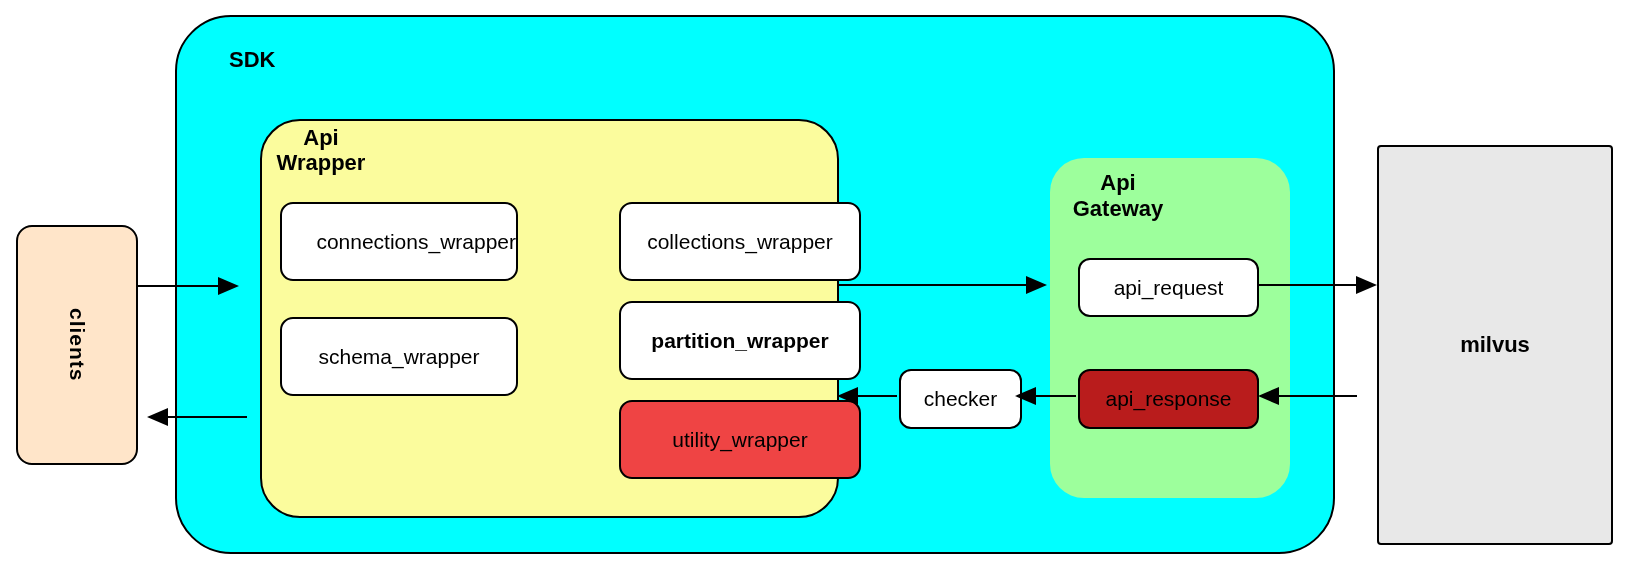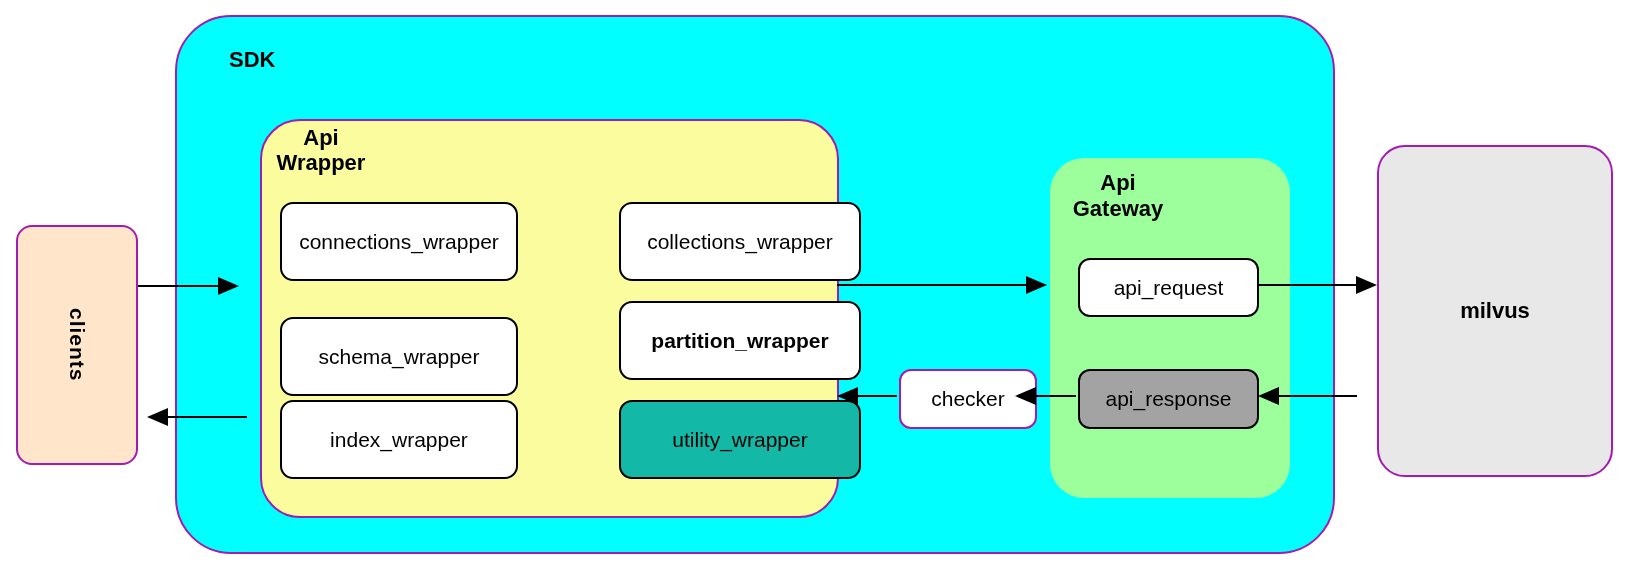"SDK" .bordered { border: 2px solid #a21caf -> 2px solid #000000 }
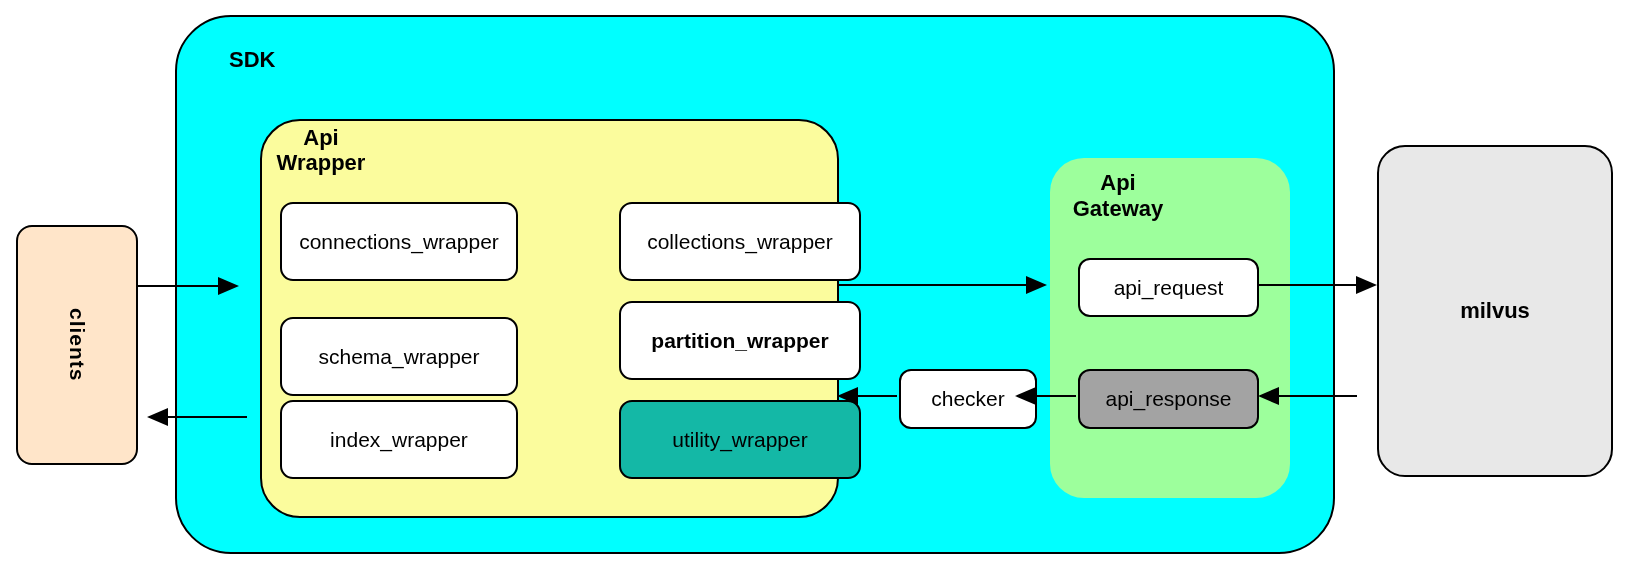"connections_wrapper" div.module-box { justify-content: none -> flex-end }
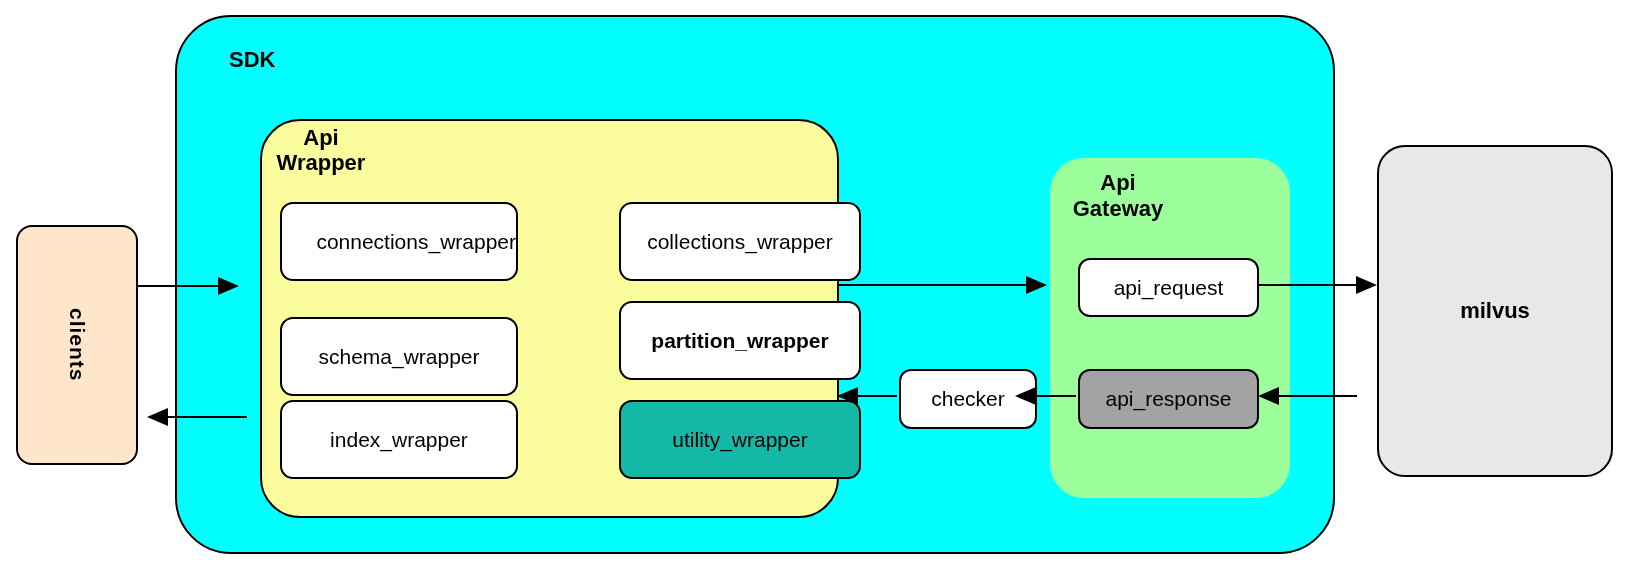"milvus" .milvus-box { border-radius: 28px -> 4px; height: 332px -> 400px }
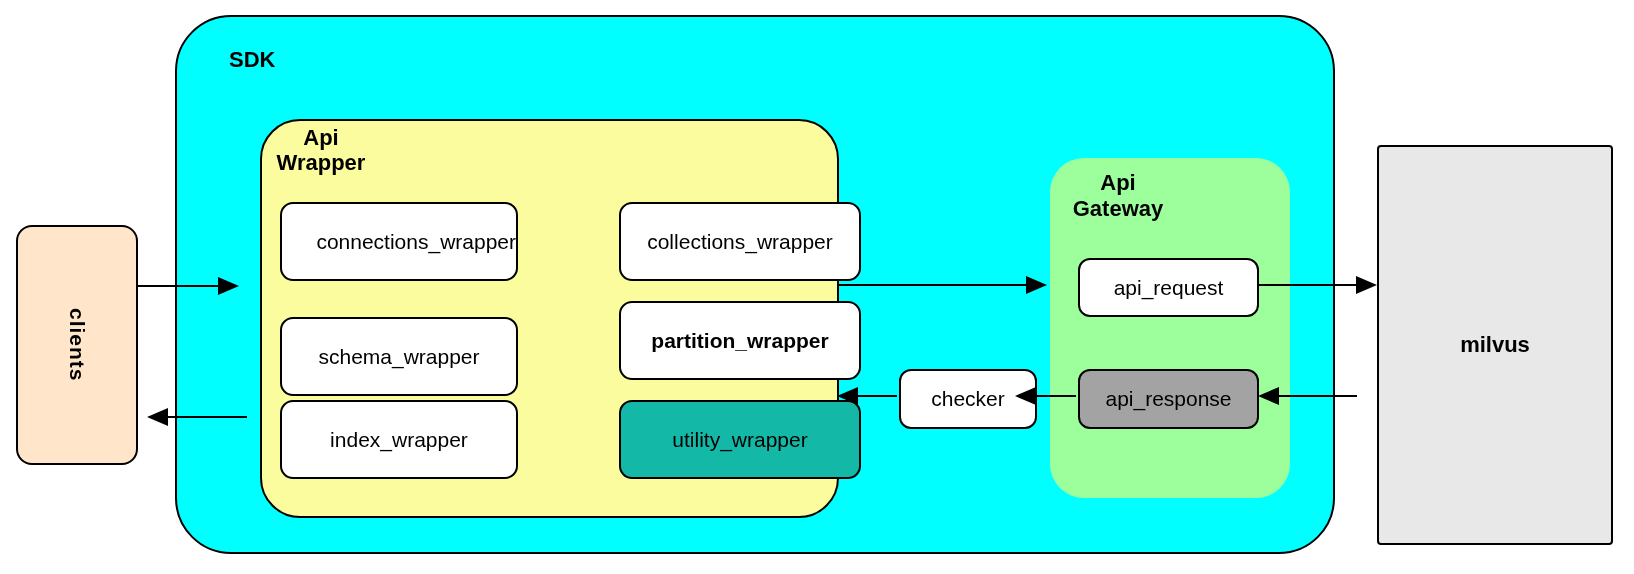"checker" .checker-box { width: 138px -> 123px }
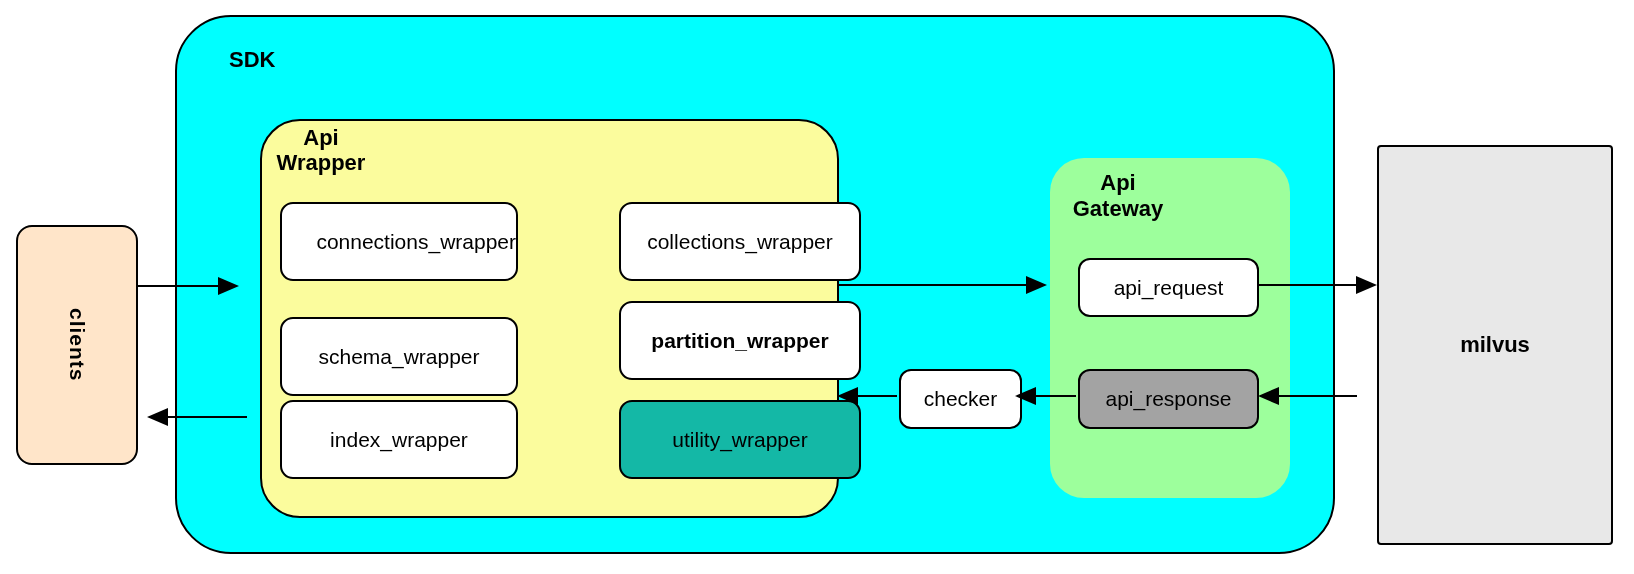"api_response" div.gw-node { background-color: #a3a3a3 -> #b91c1c }
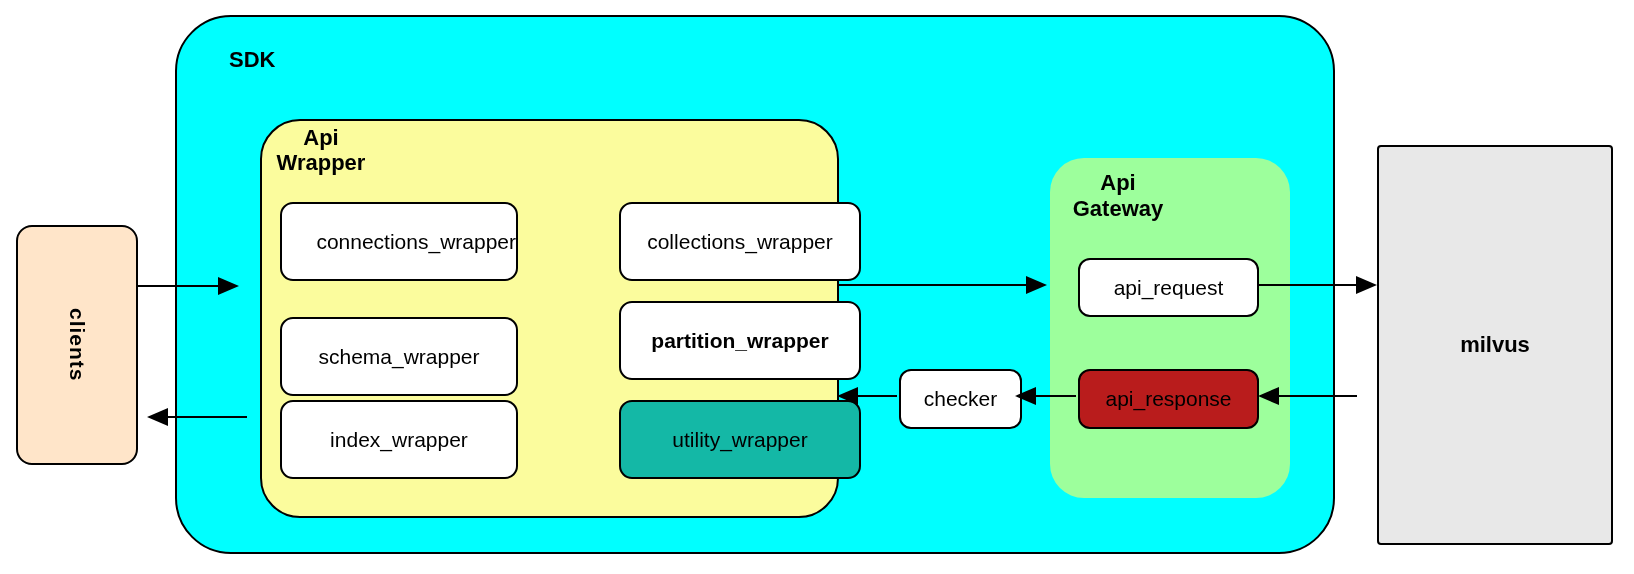"index_wrapper" div.module-box { html: <div> <span>index_wrapper</span> </div> -> none }
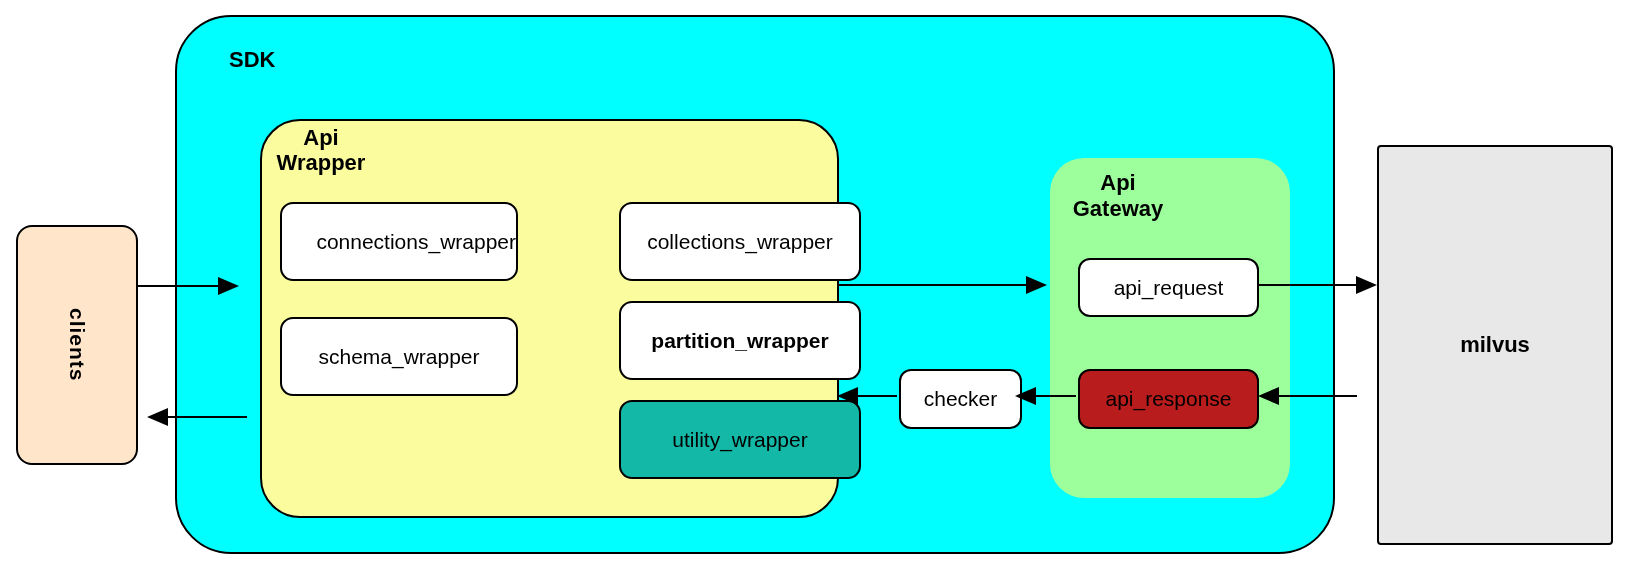"utility_wrapper" div.module-box { background-color: #14b8a6 -> #ef4444 }
